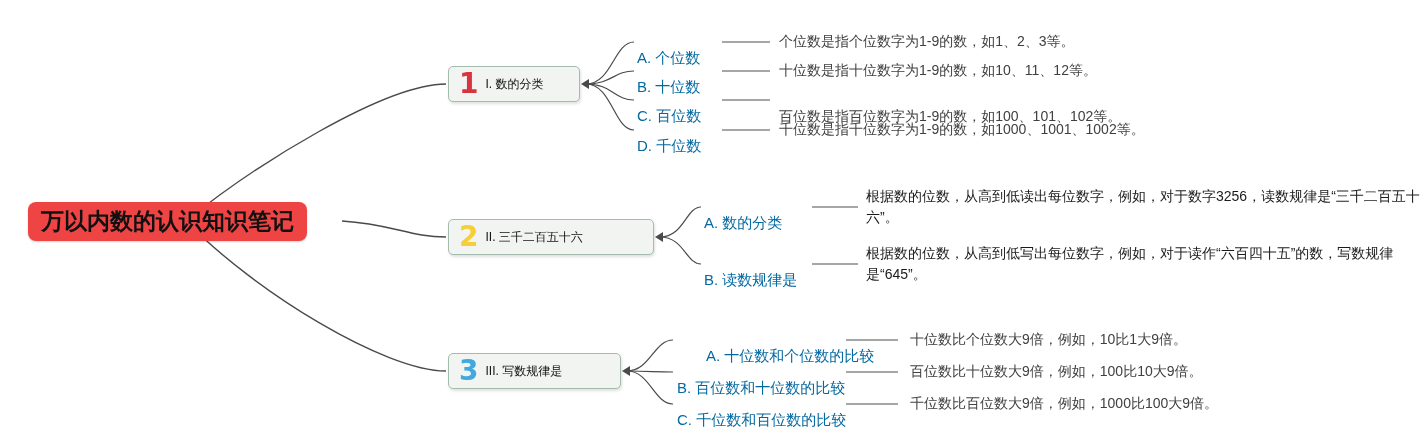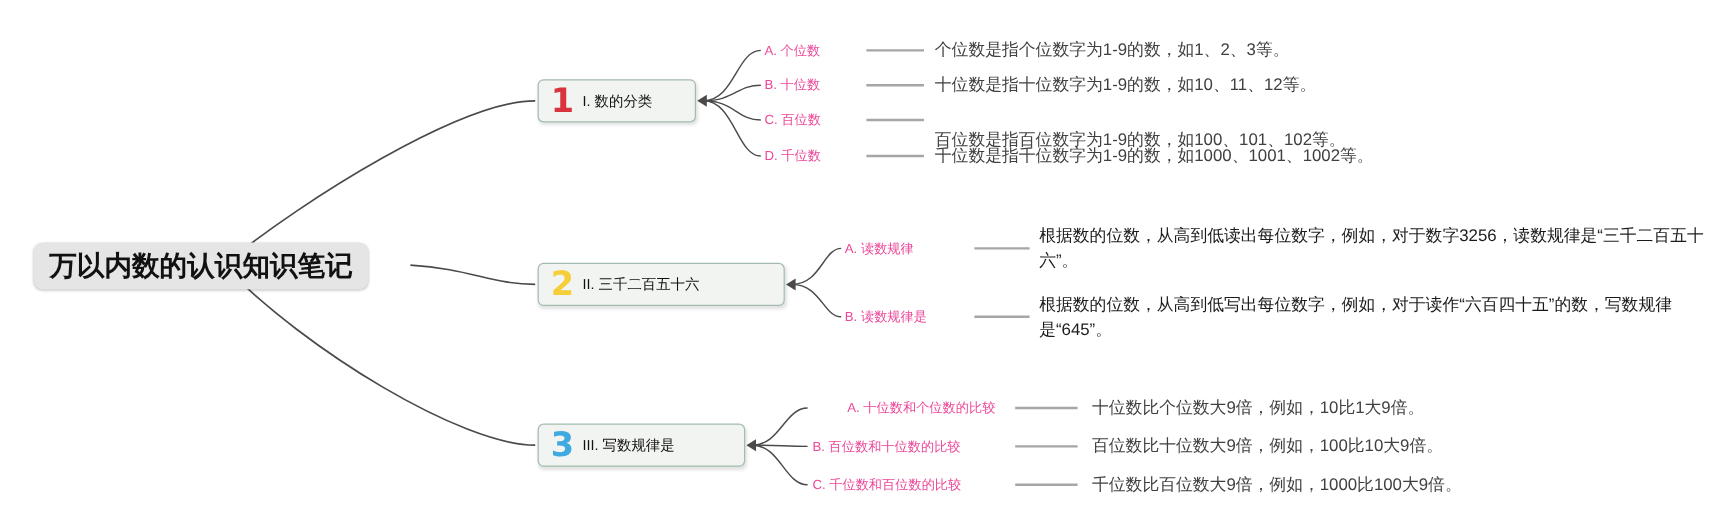"A. 个位数" .child-label { color: #ec4899 -> #0369a1; font-size: 11px -> 15px; margin-top: none -> 16px }
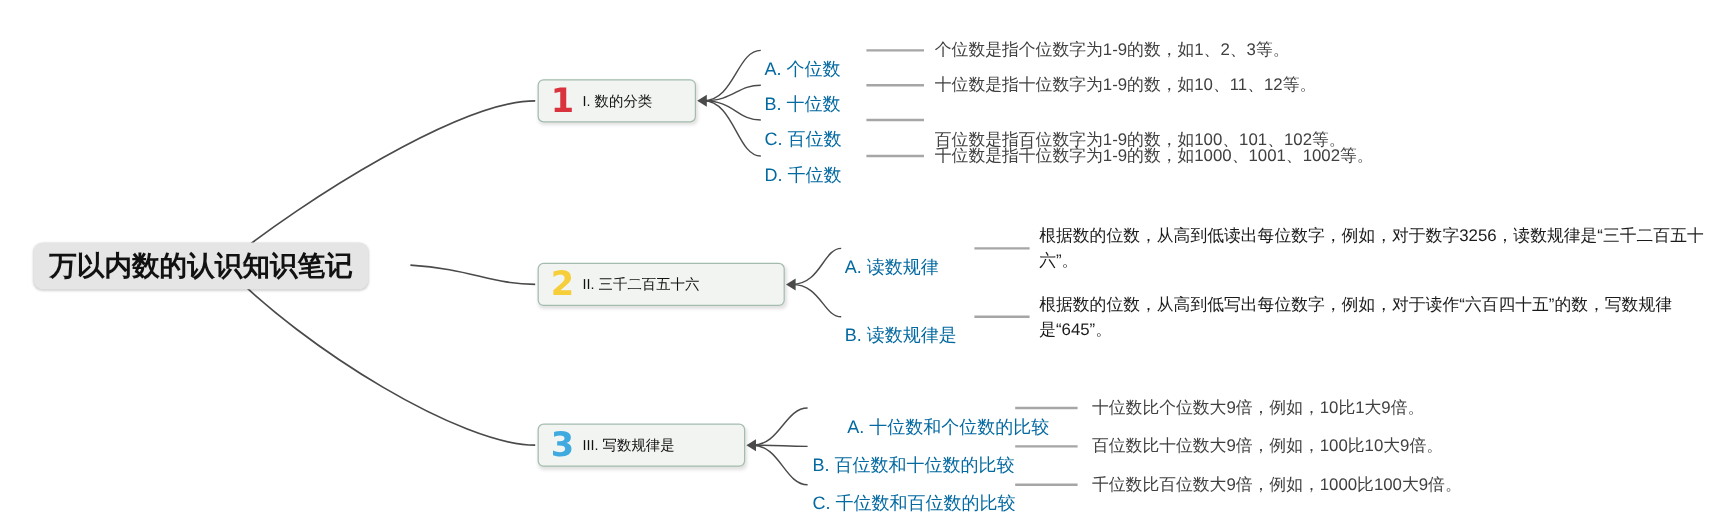"万以内数的认识知识笔记" .root-node { background: #e5e5e5 -> #ef4444 }
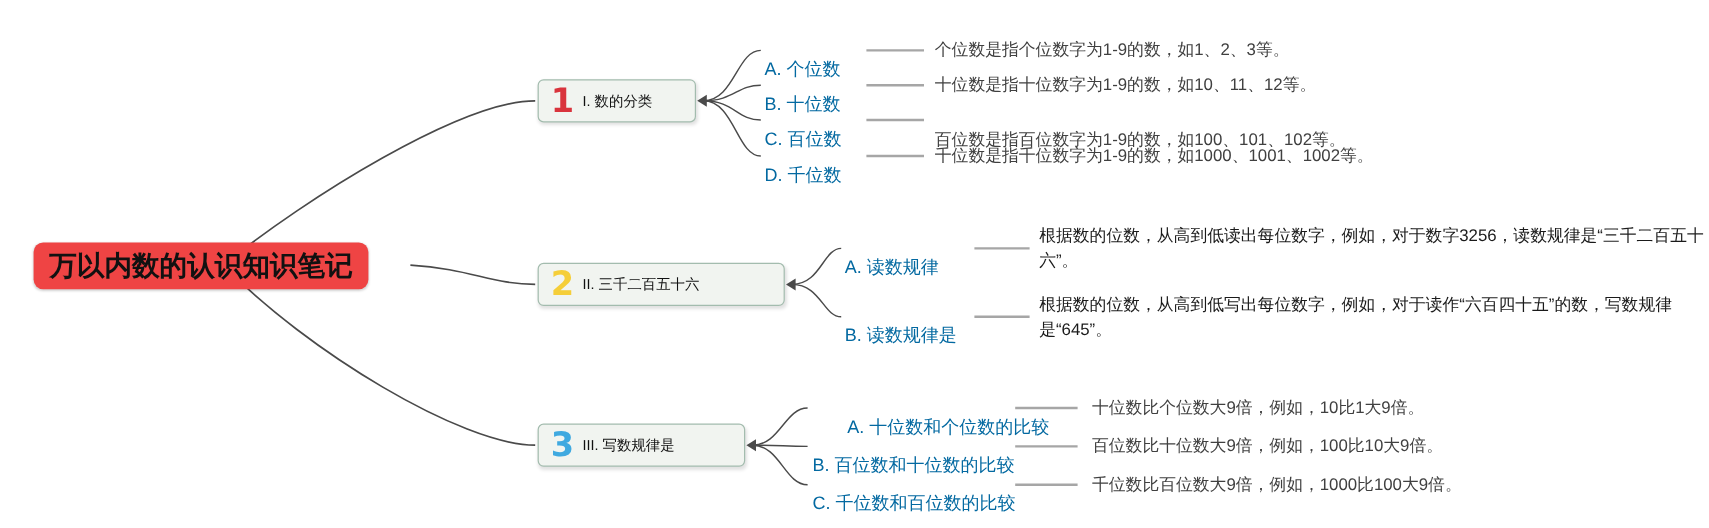"A. 读数规律" div.child-label { text: 读数规律 -> 数的分类 }
